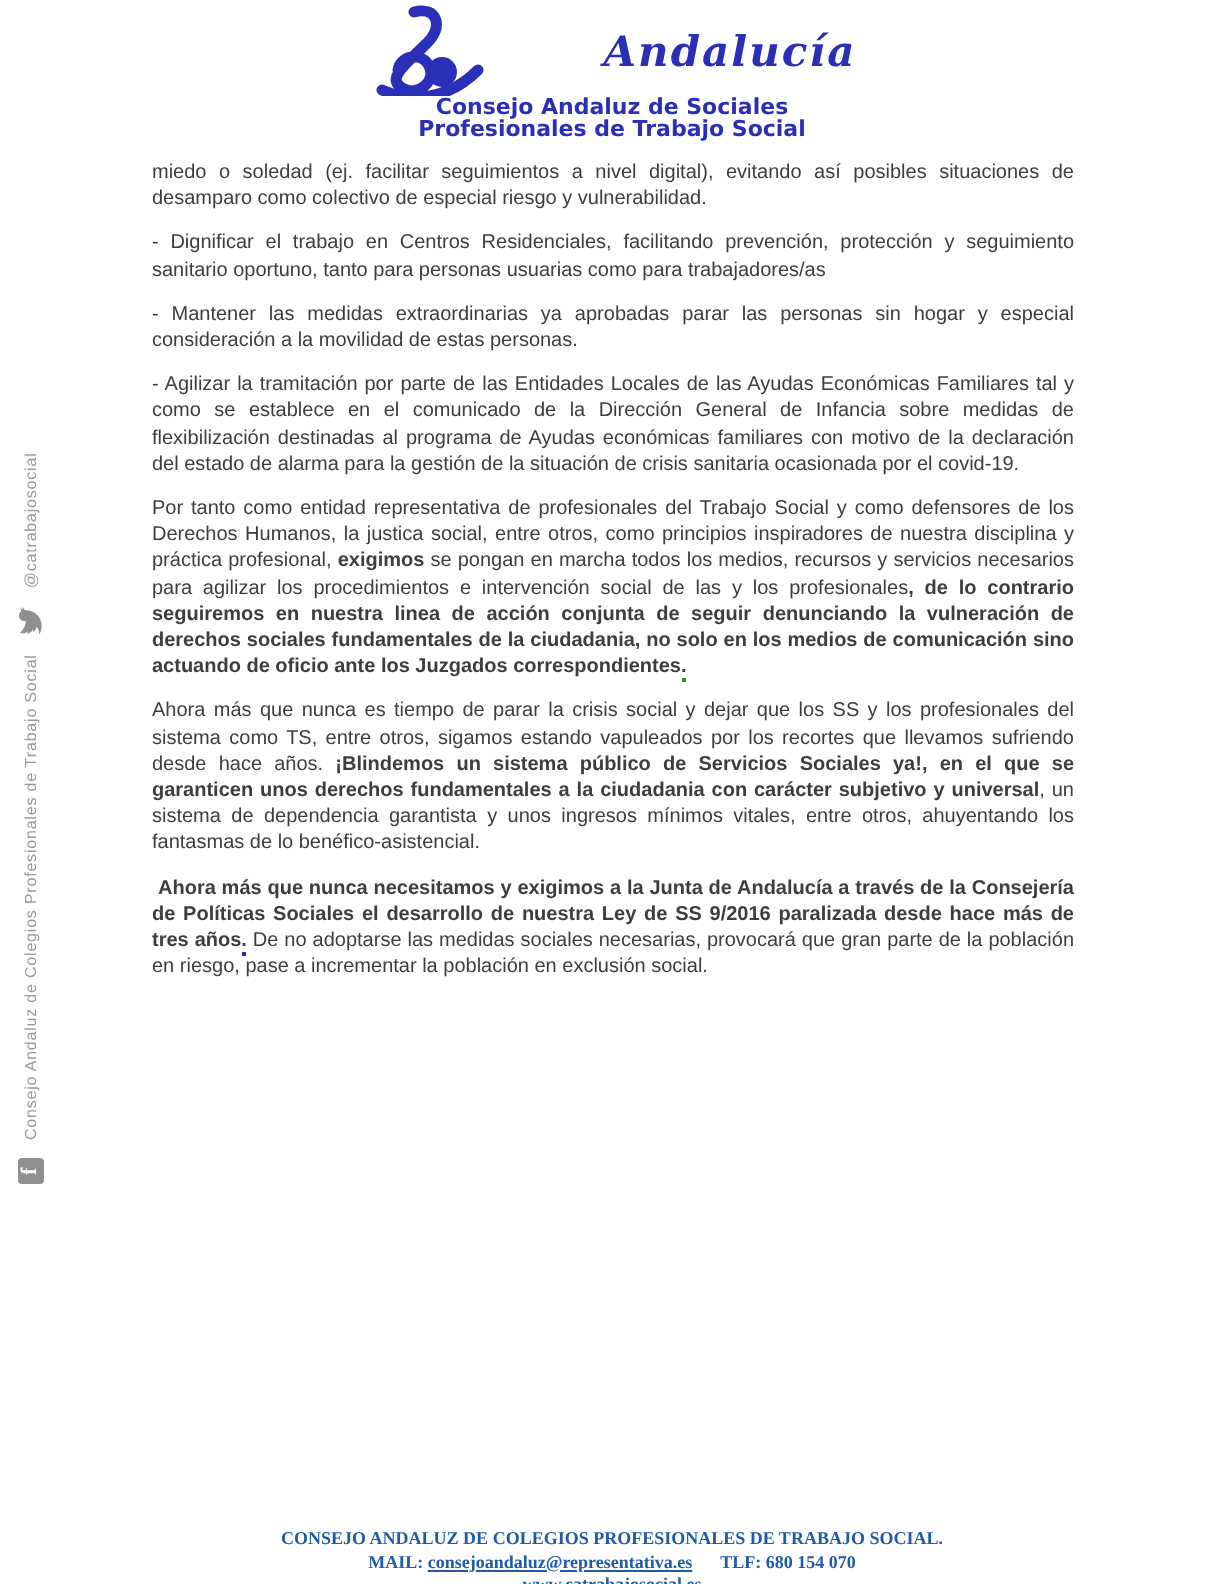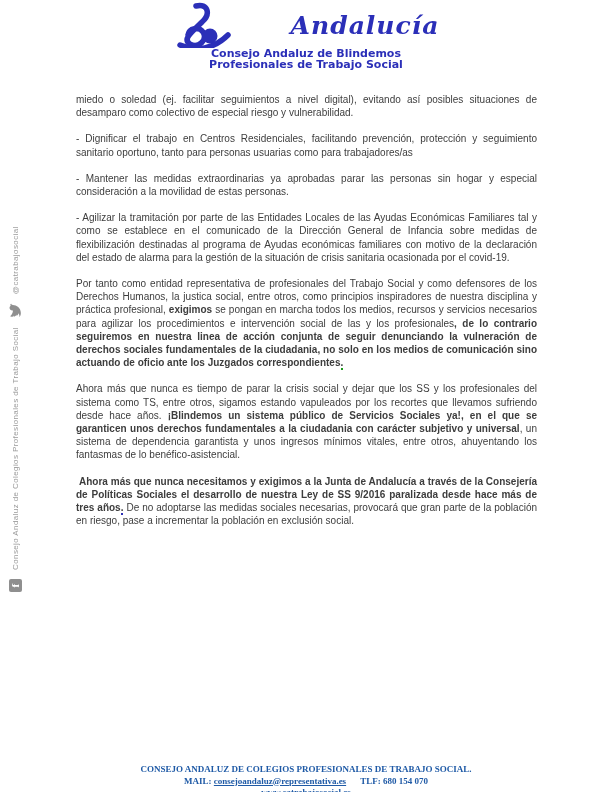"Andalucía" .brand-script { font-size: 25px -> 21px }
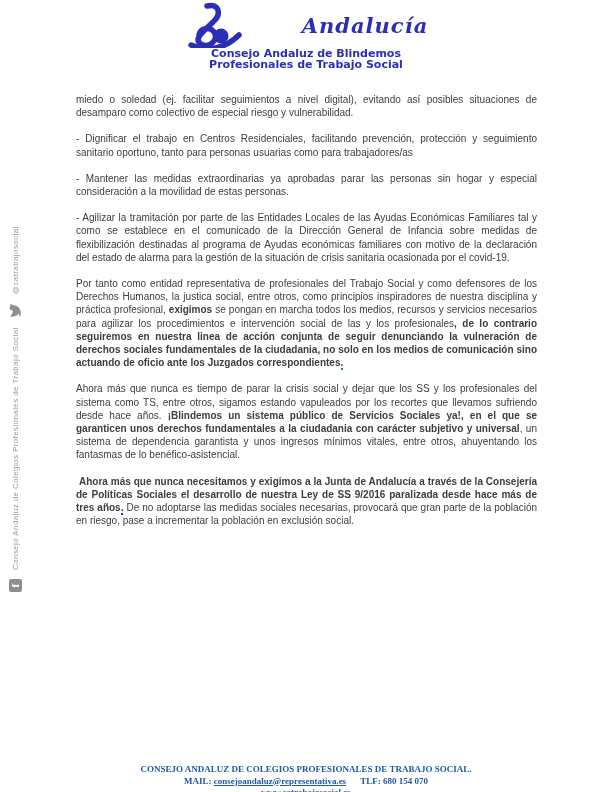"Consejo Andaluz de Blindemos" div { text: Blindemos -> Sociales }
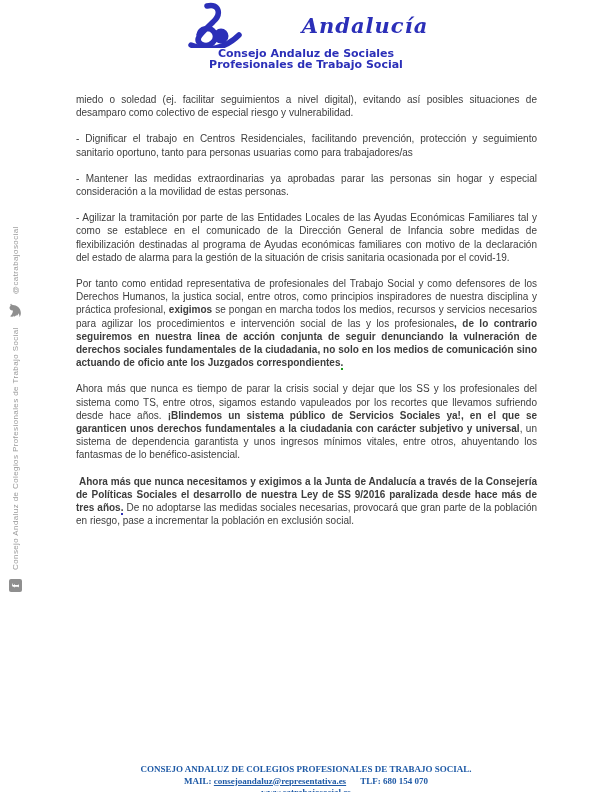"miedo o soledad (ej. facilitar" .content p { margin: 13px 0 9px 0 -> 0 0 9px 0 }
